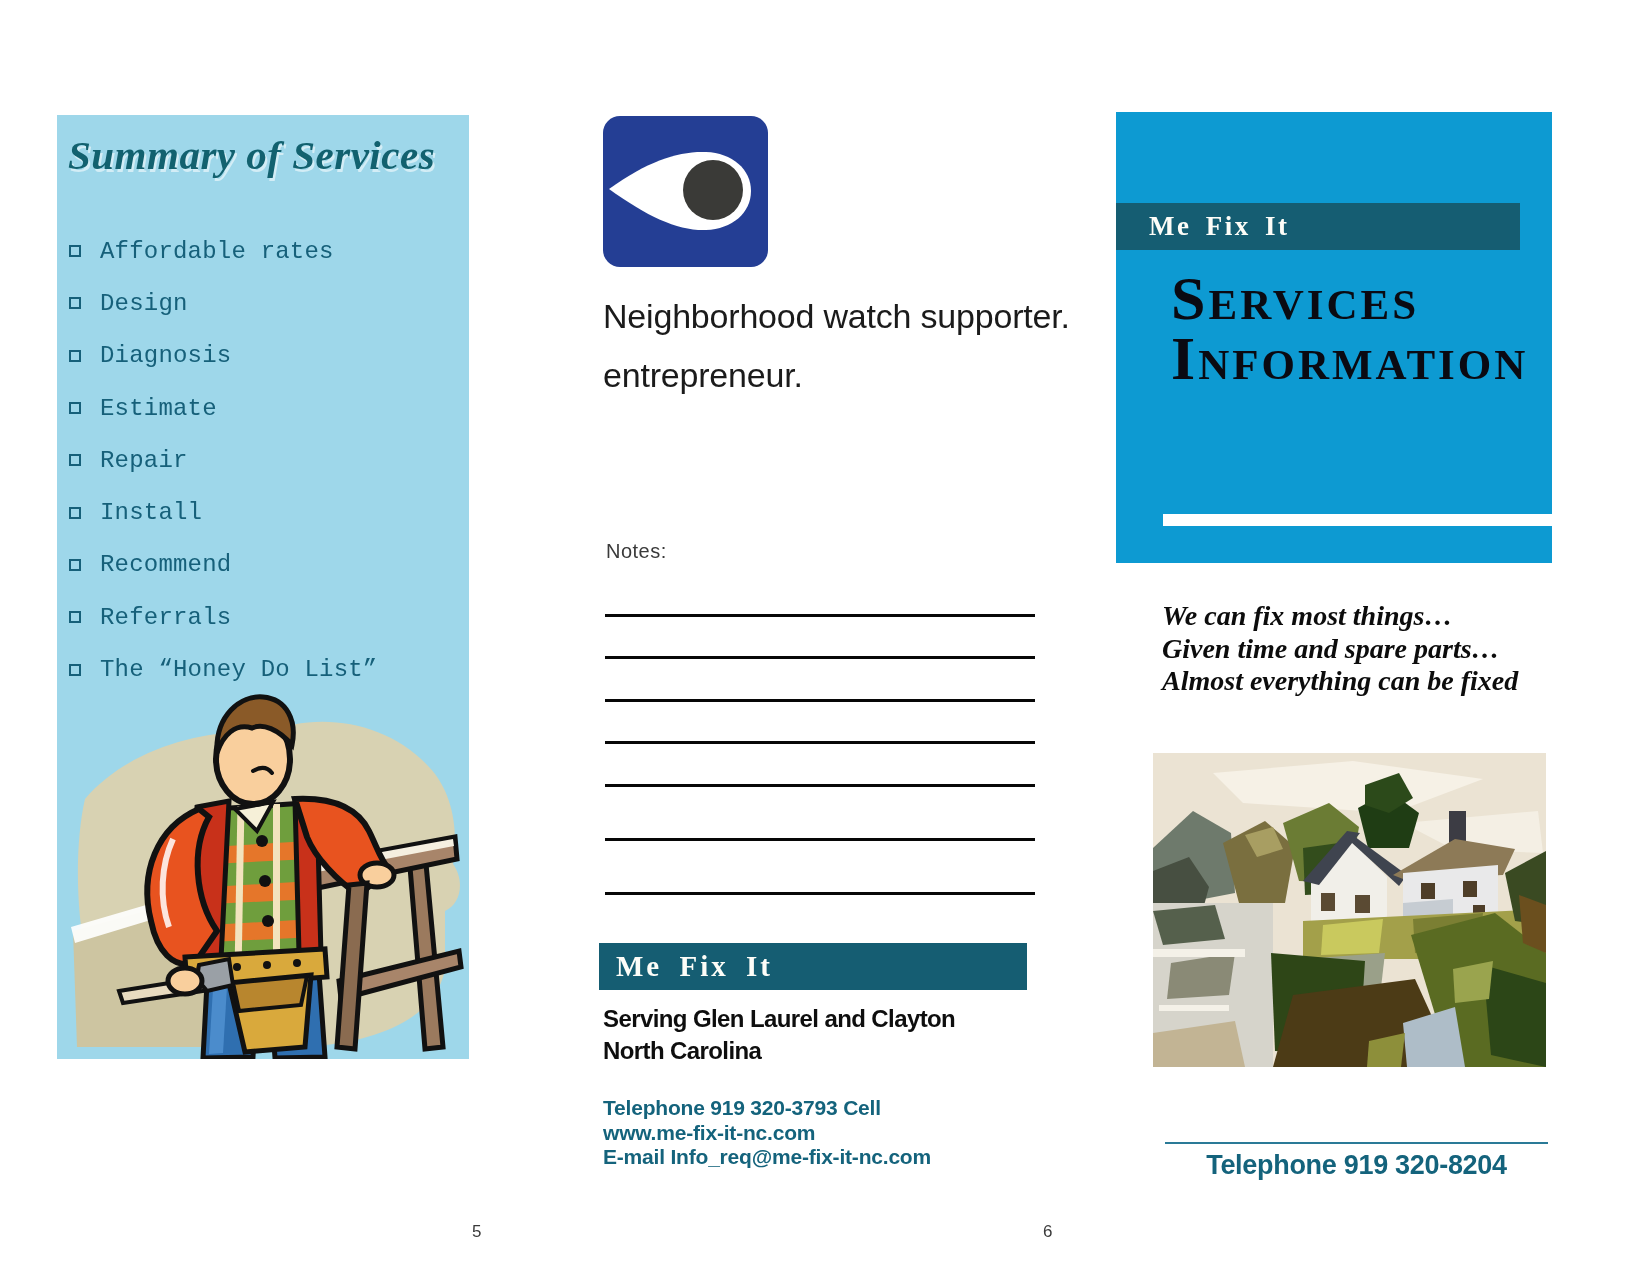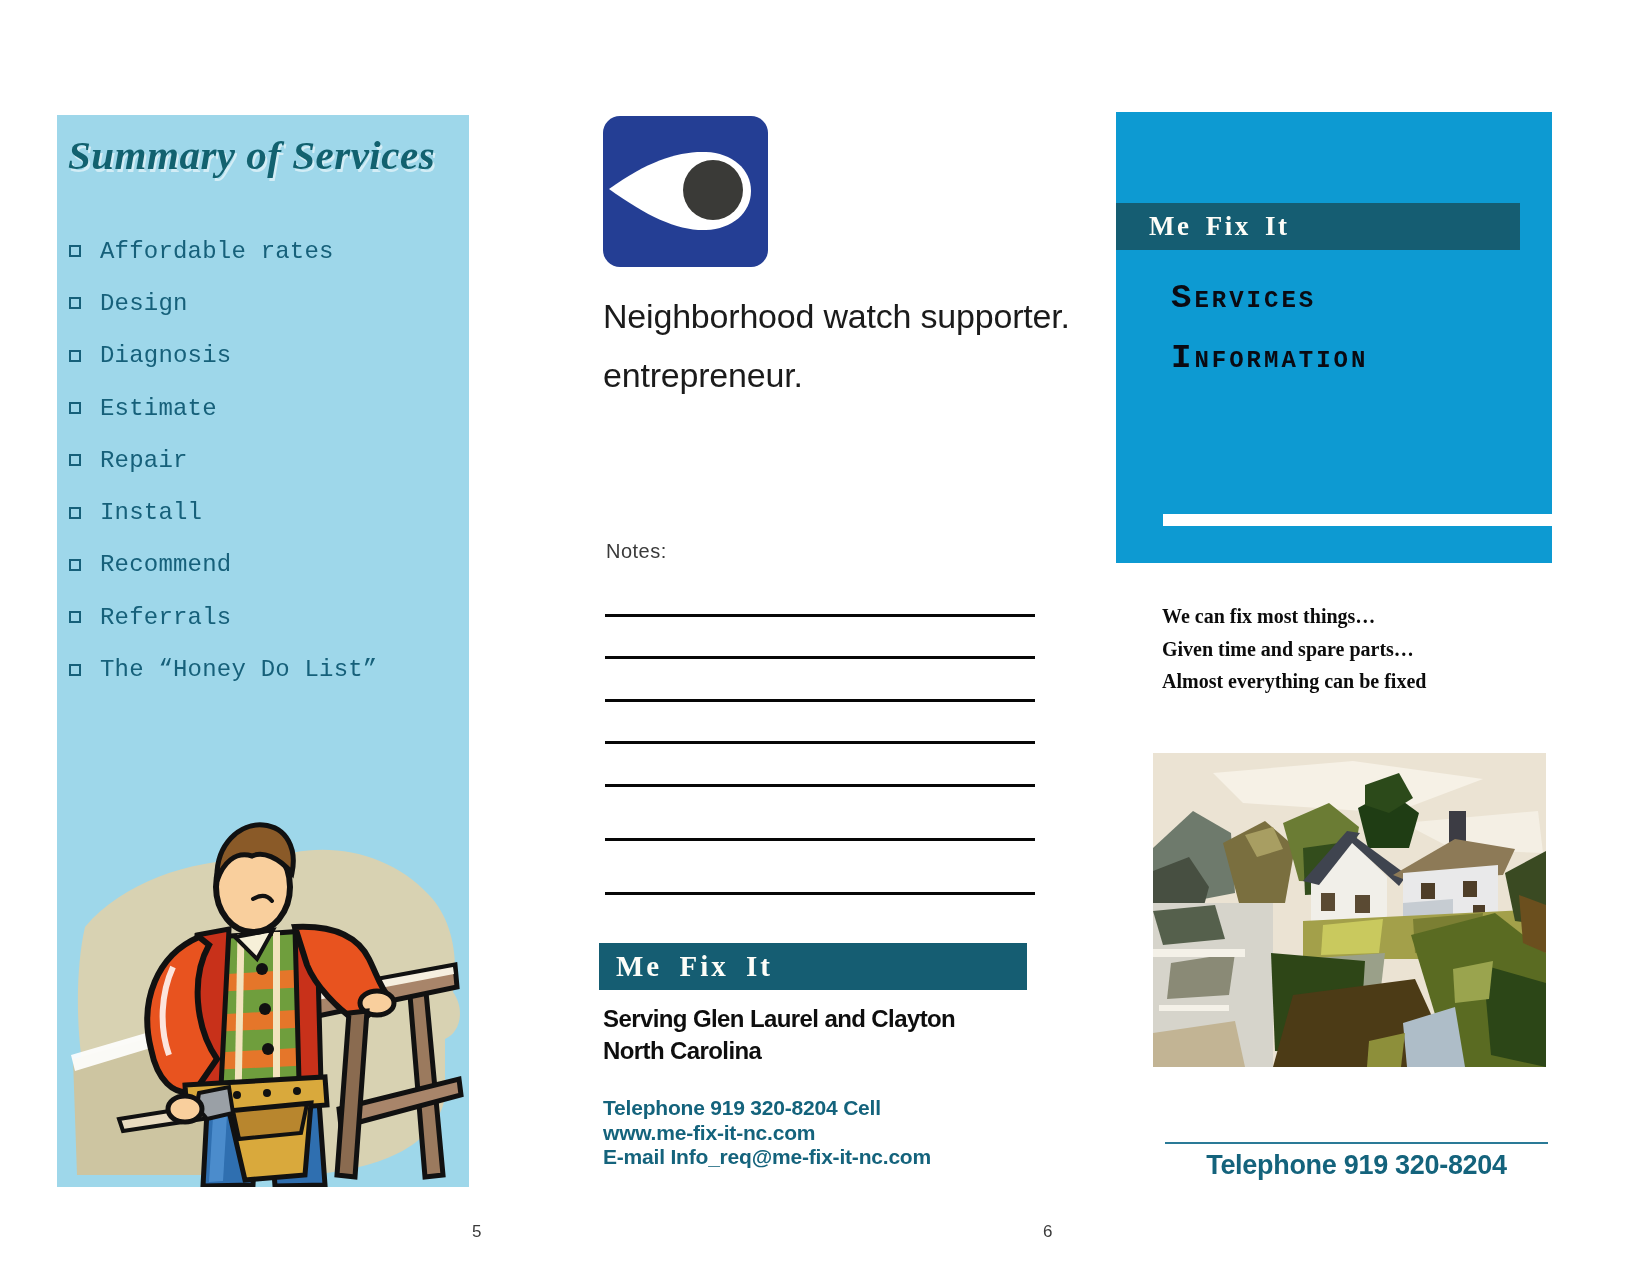"Summary of Services" .left-panel { height: 1072px -> 944px }
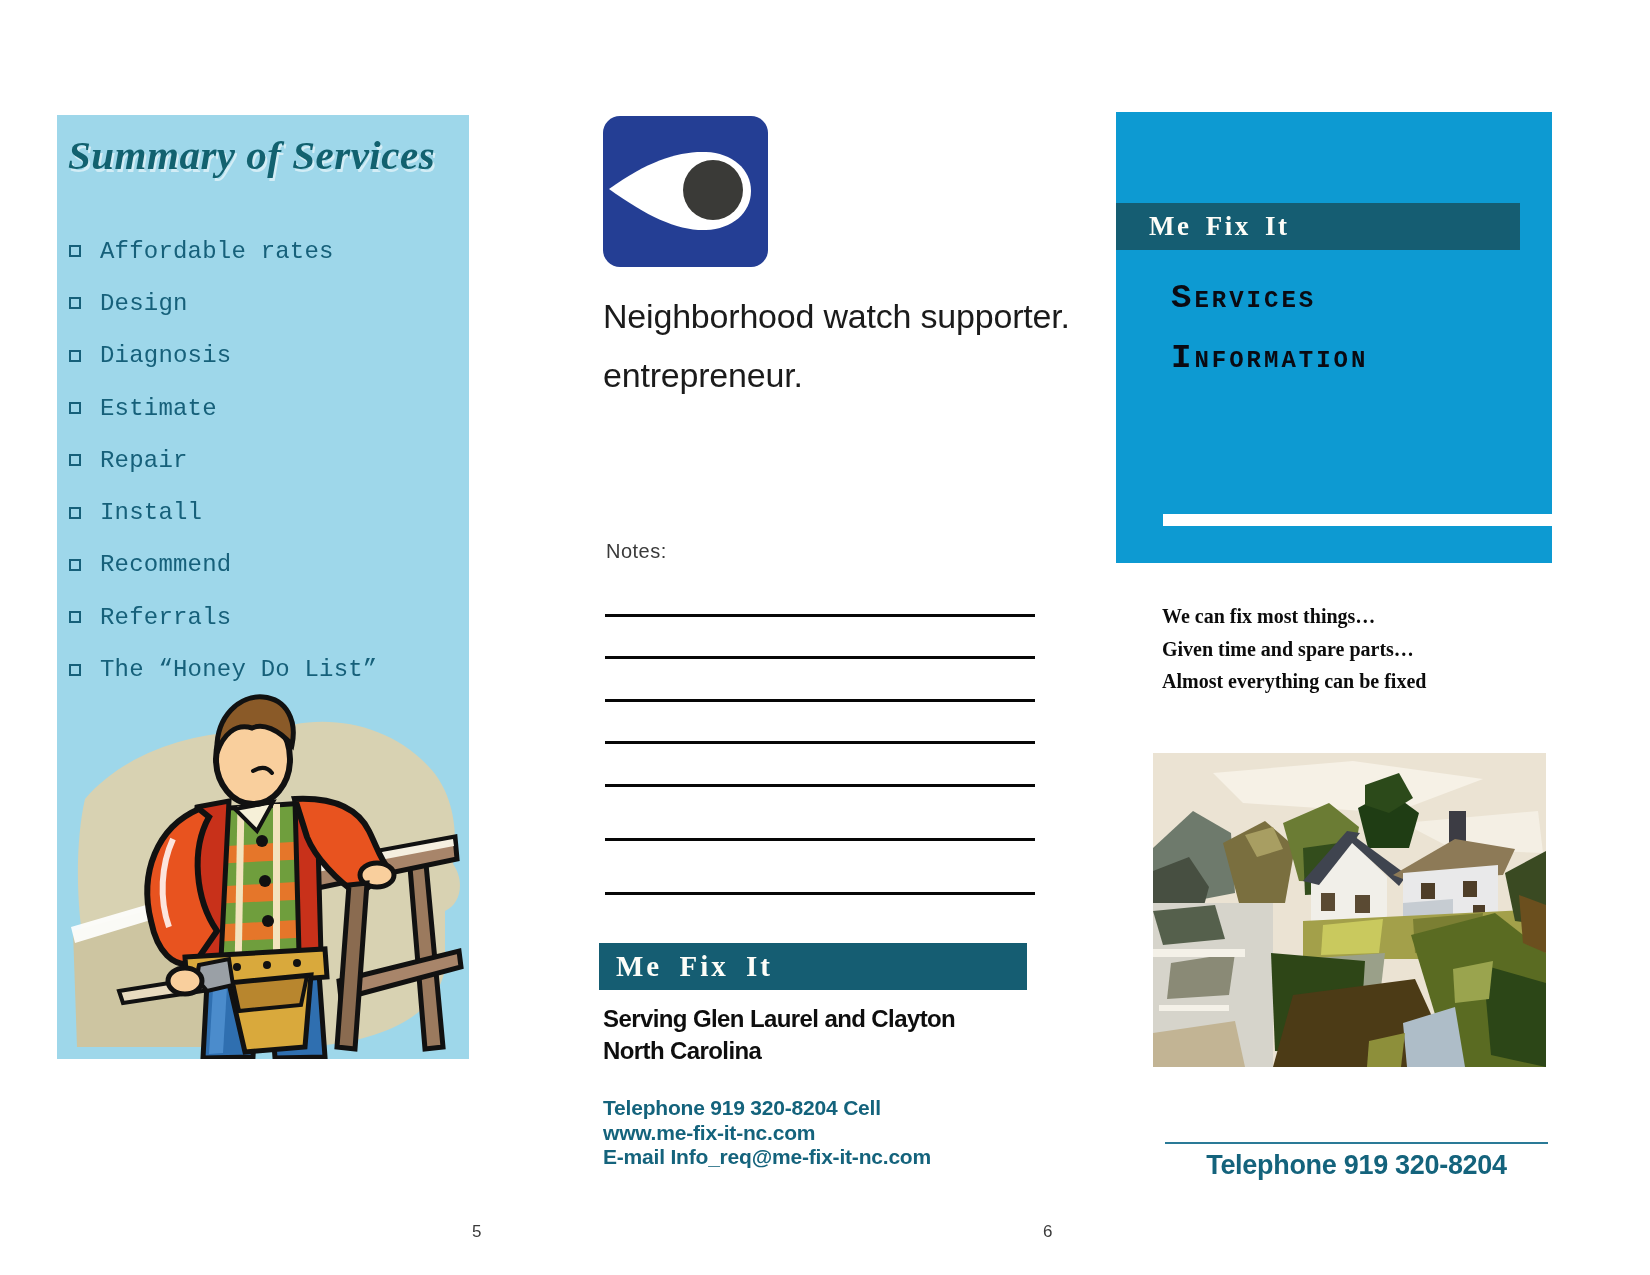"Services" .services-title { font-family: Liberation Mono, monospace -> Liberation Serif, serif; font-size: 34px -> 62px }
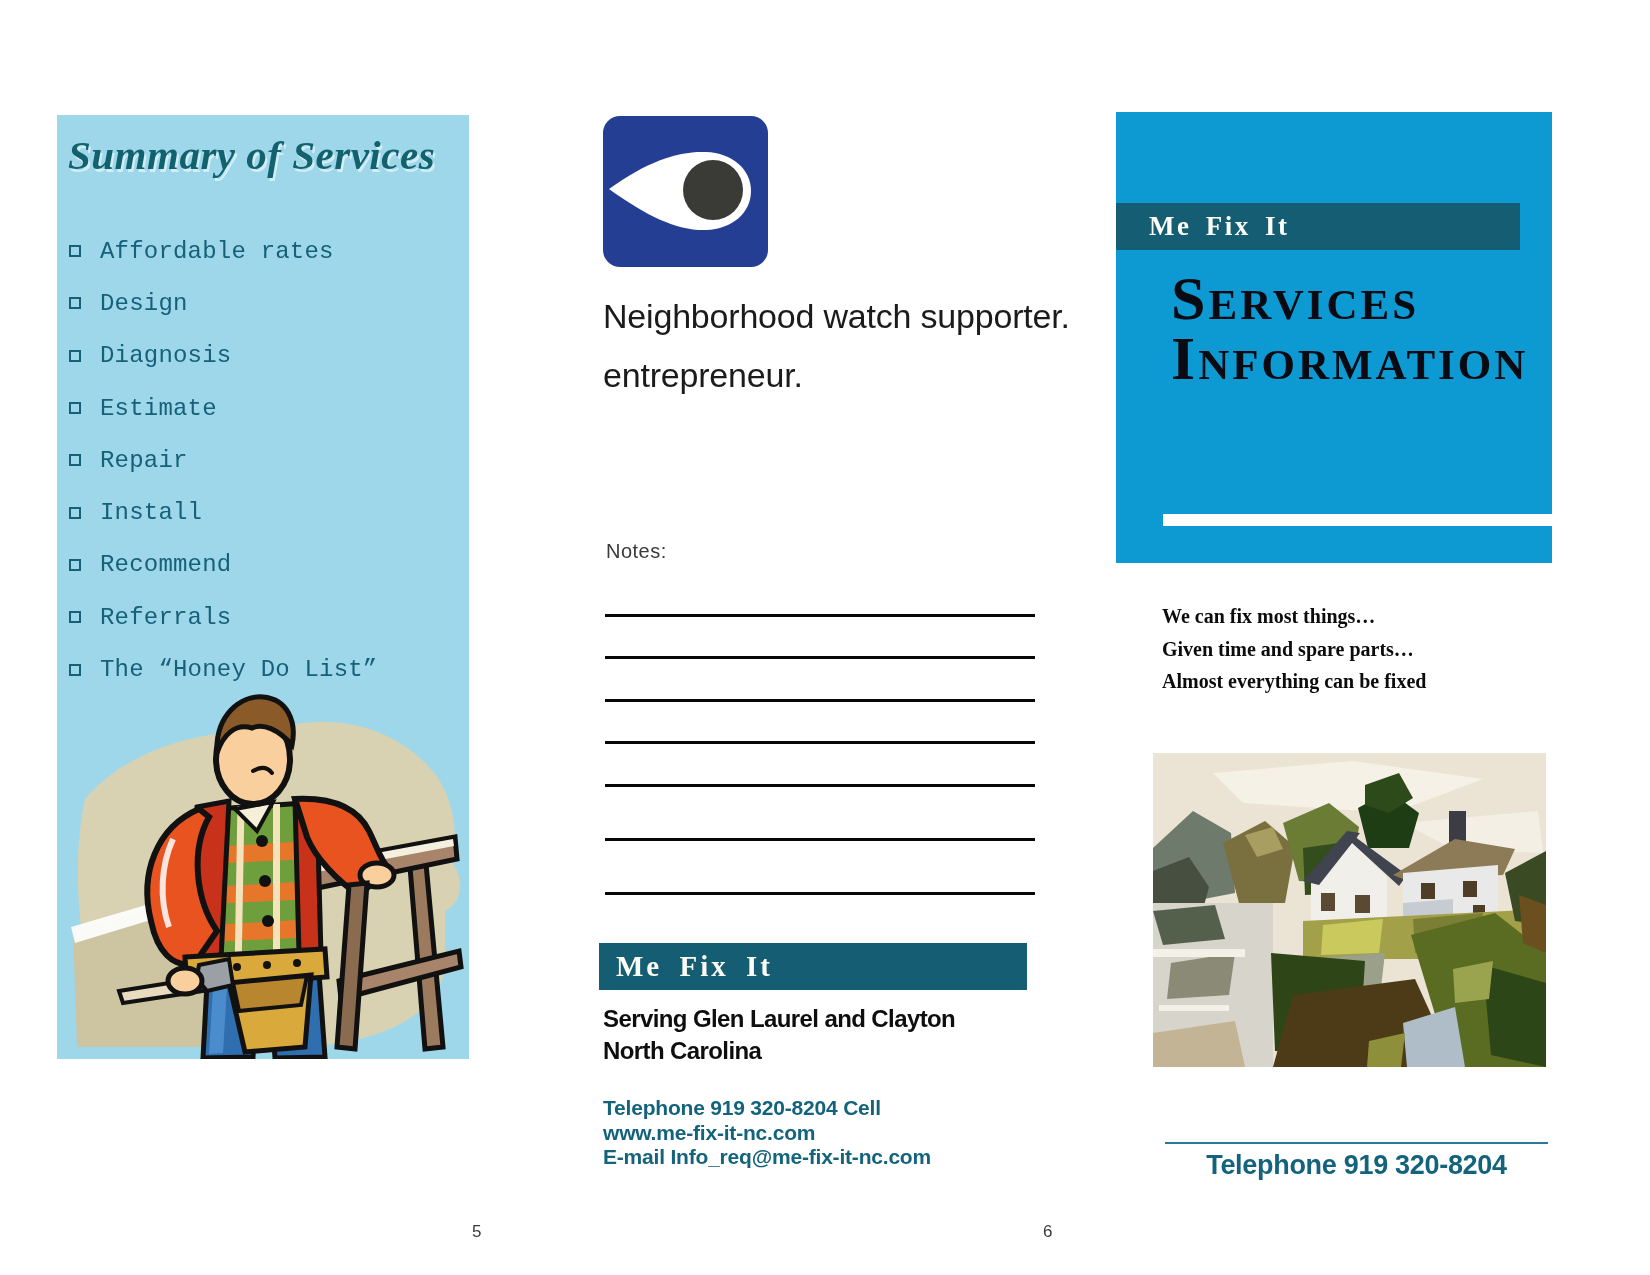"We can fix most things…" .tagline { font-size: 20px -> 28px; font-style: none -> italic }
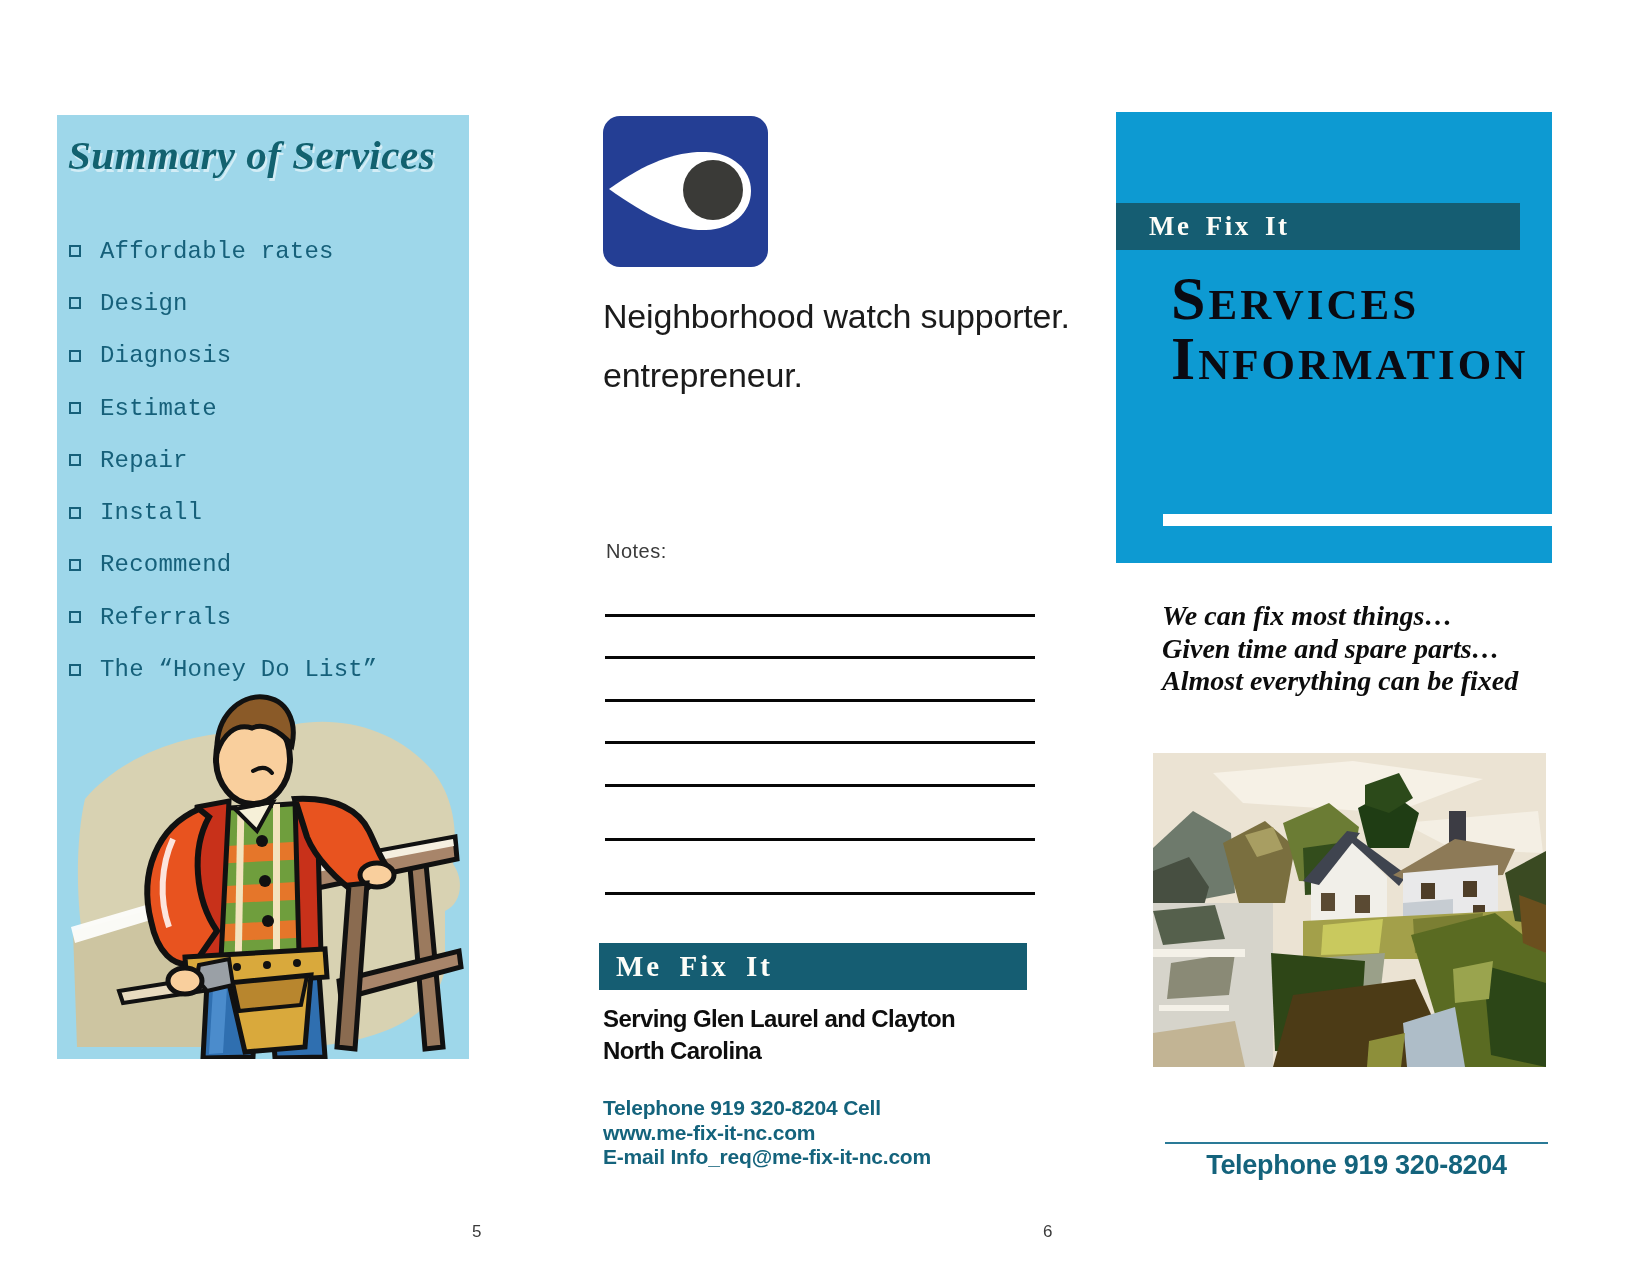"Telephone 919 320-8204 Cell" div { text: 919 320-8204 -> 919 320-3793 }
